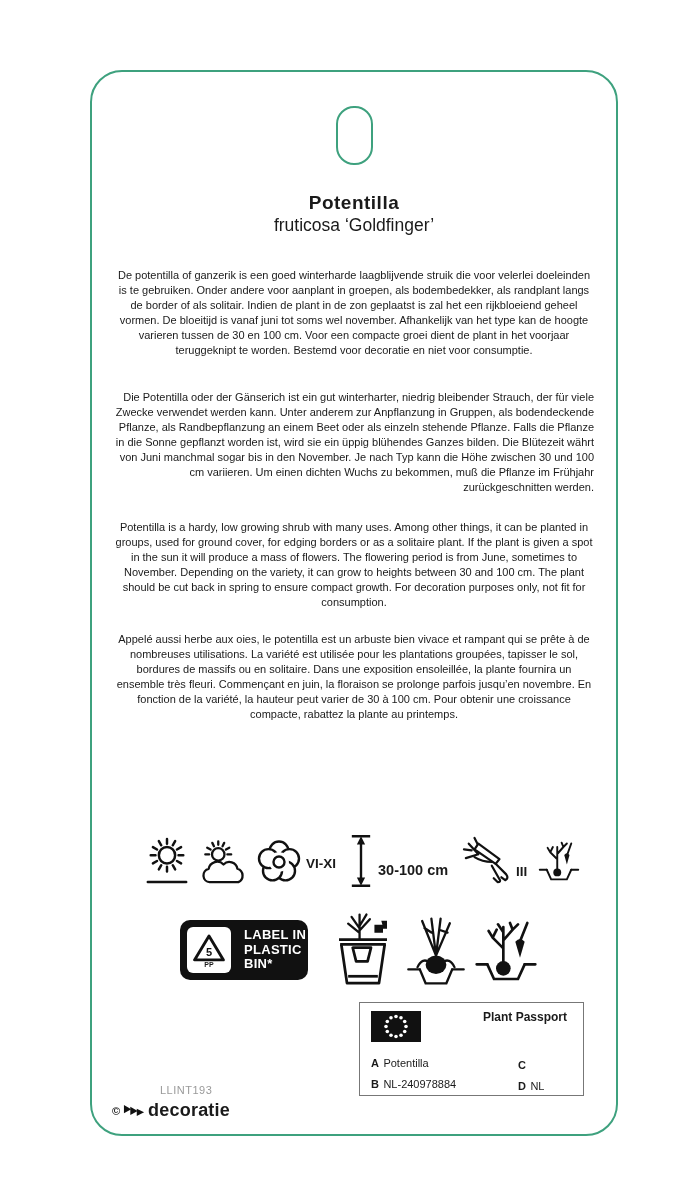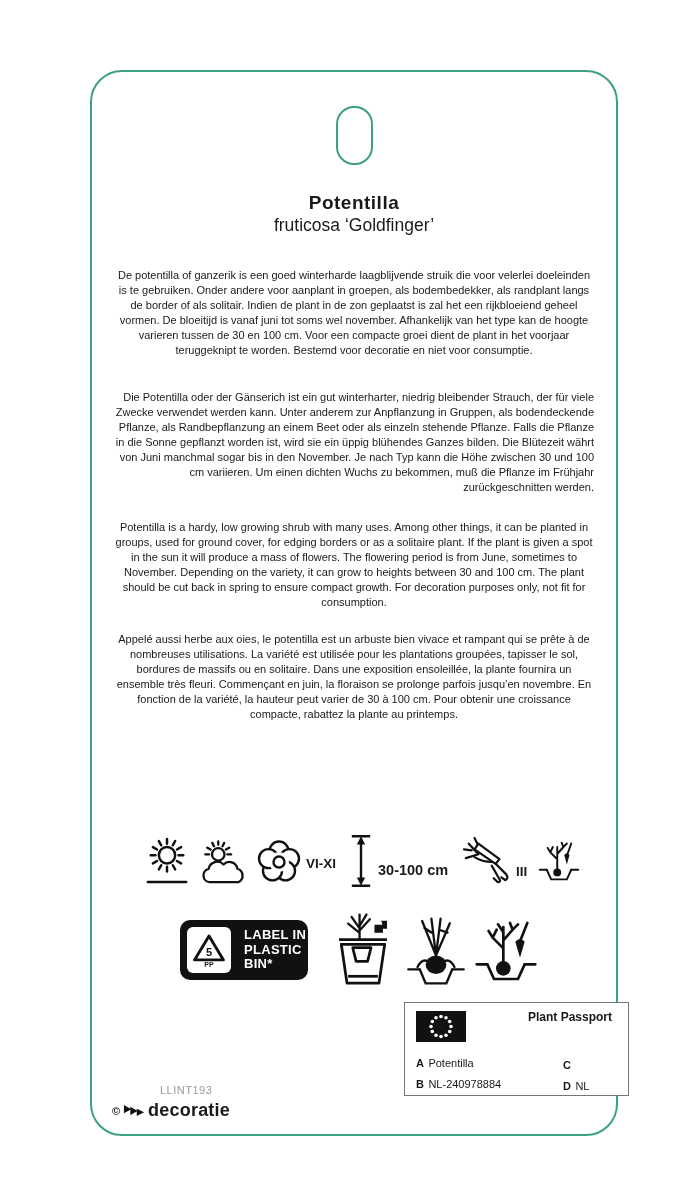"Plant Passport" .passport { margin-left: 45px -> none }
